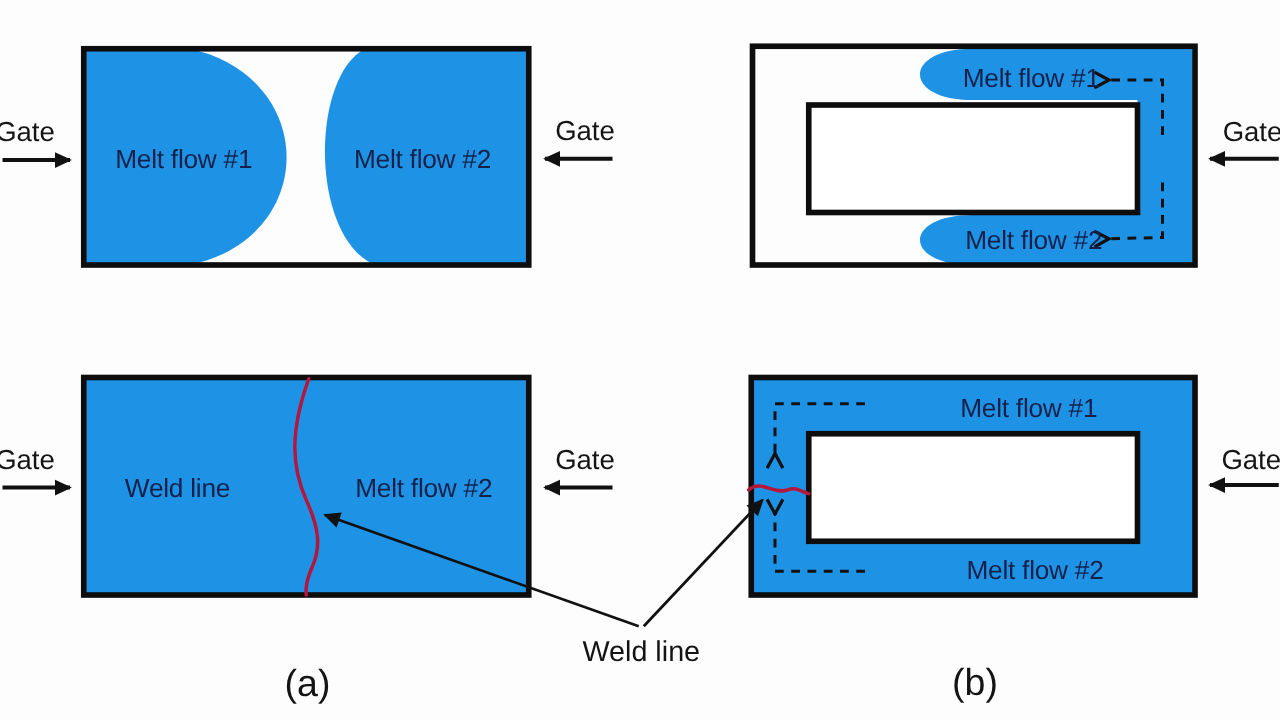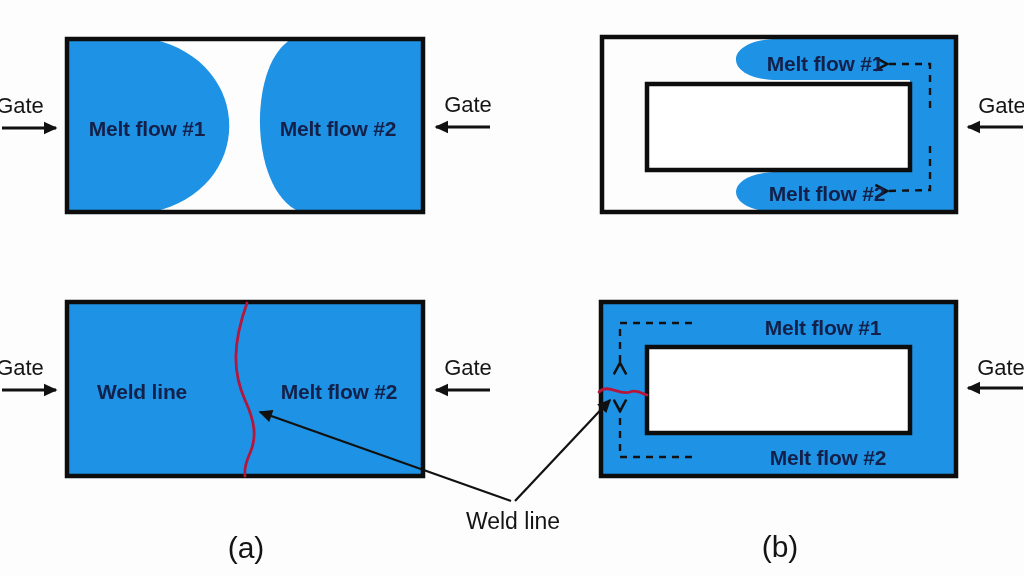"Melt flow #1" .melt { font-weight: 700 -> 400 }
